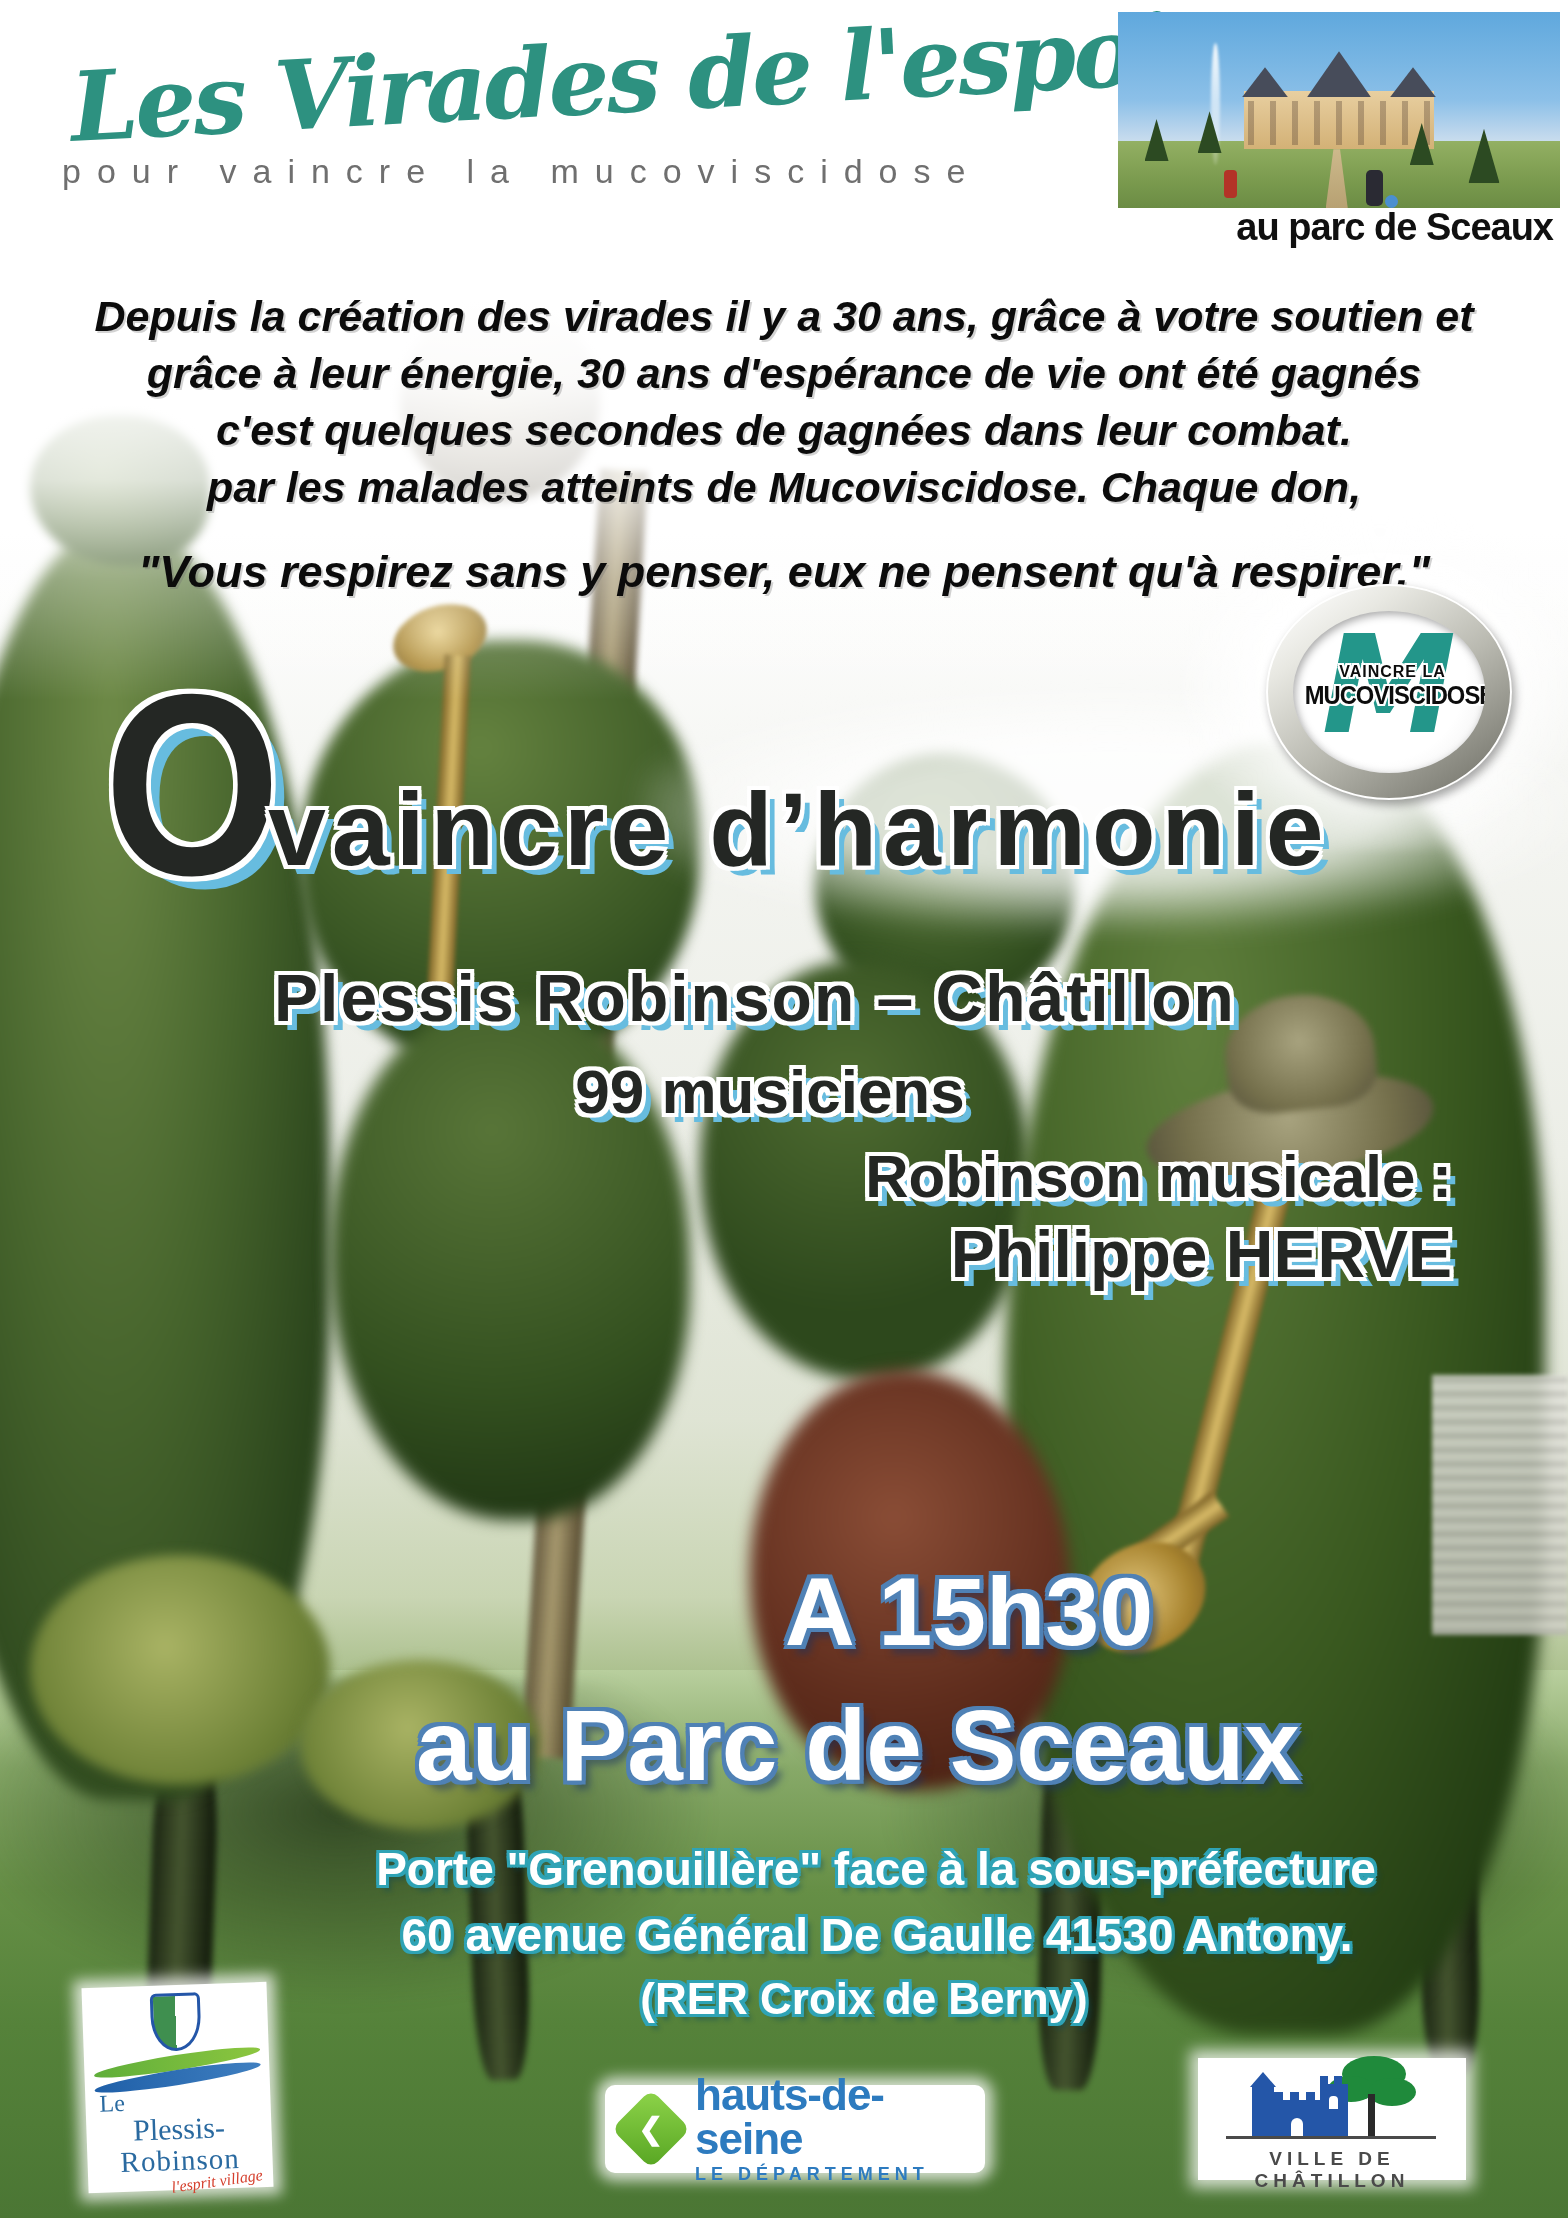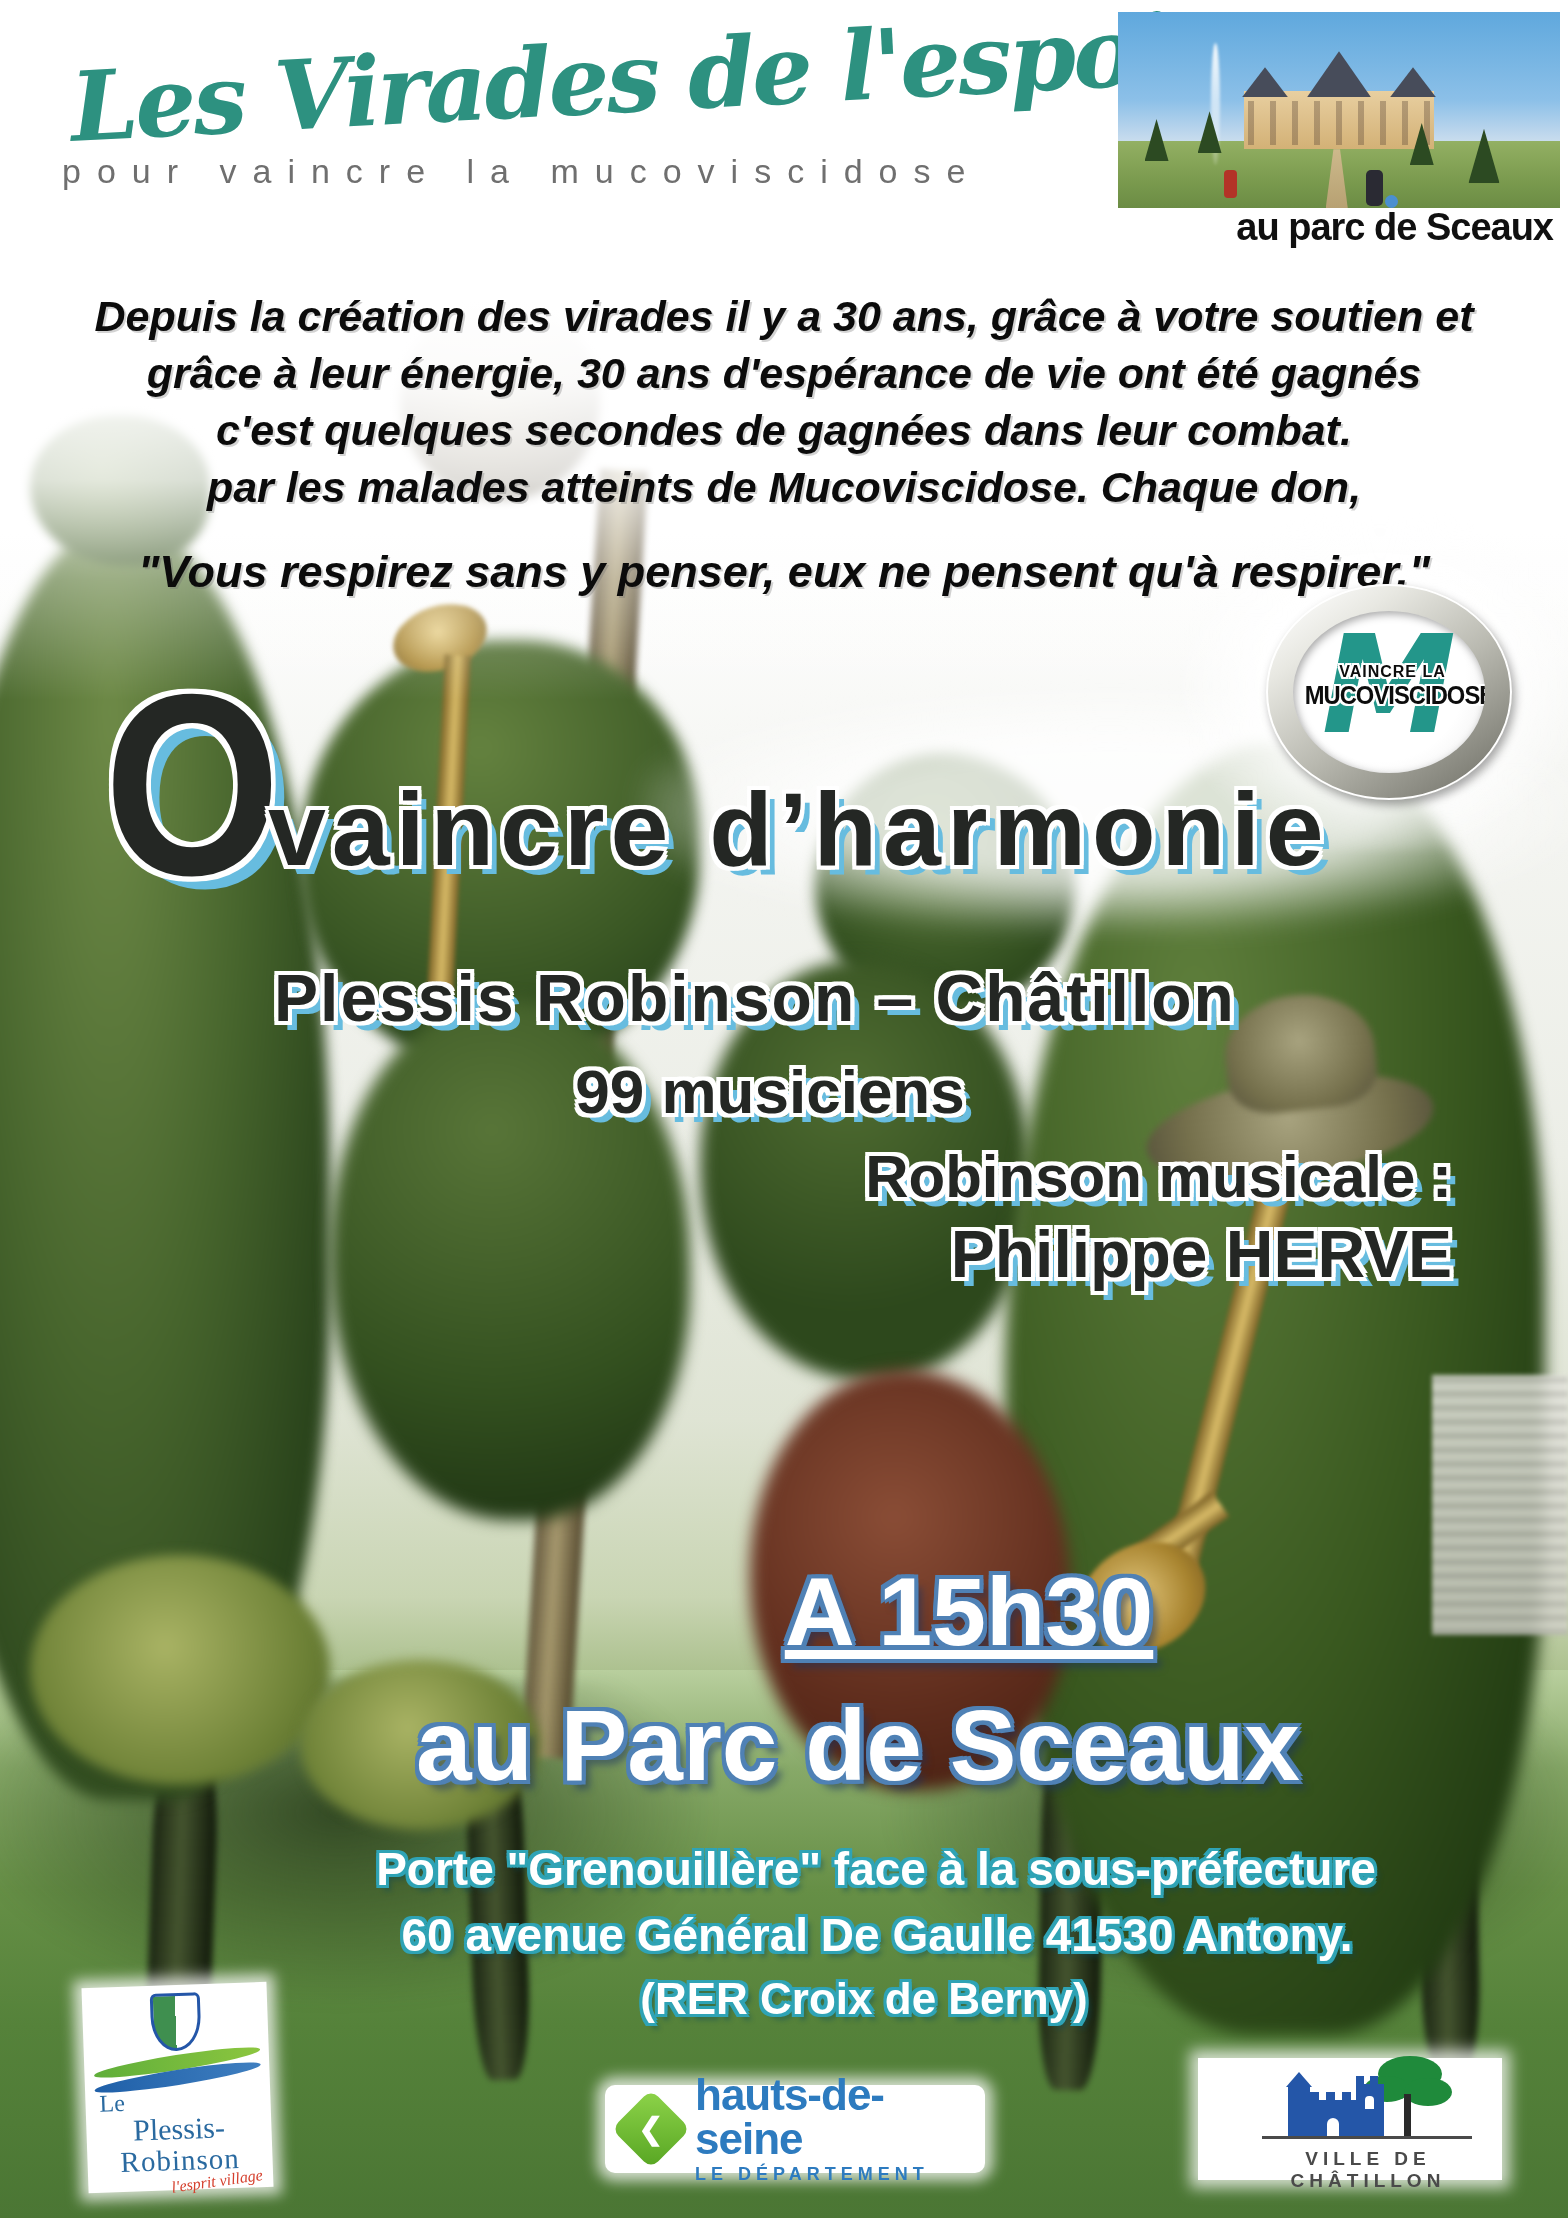"A 15h30" #time { text-decoration: underline -> none }
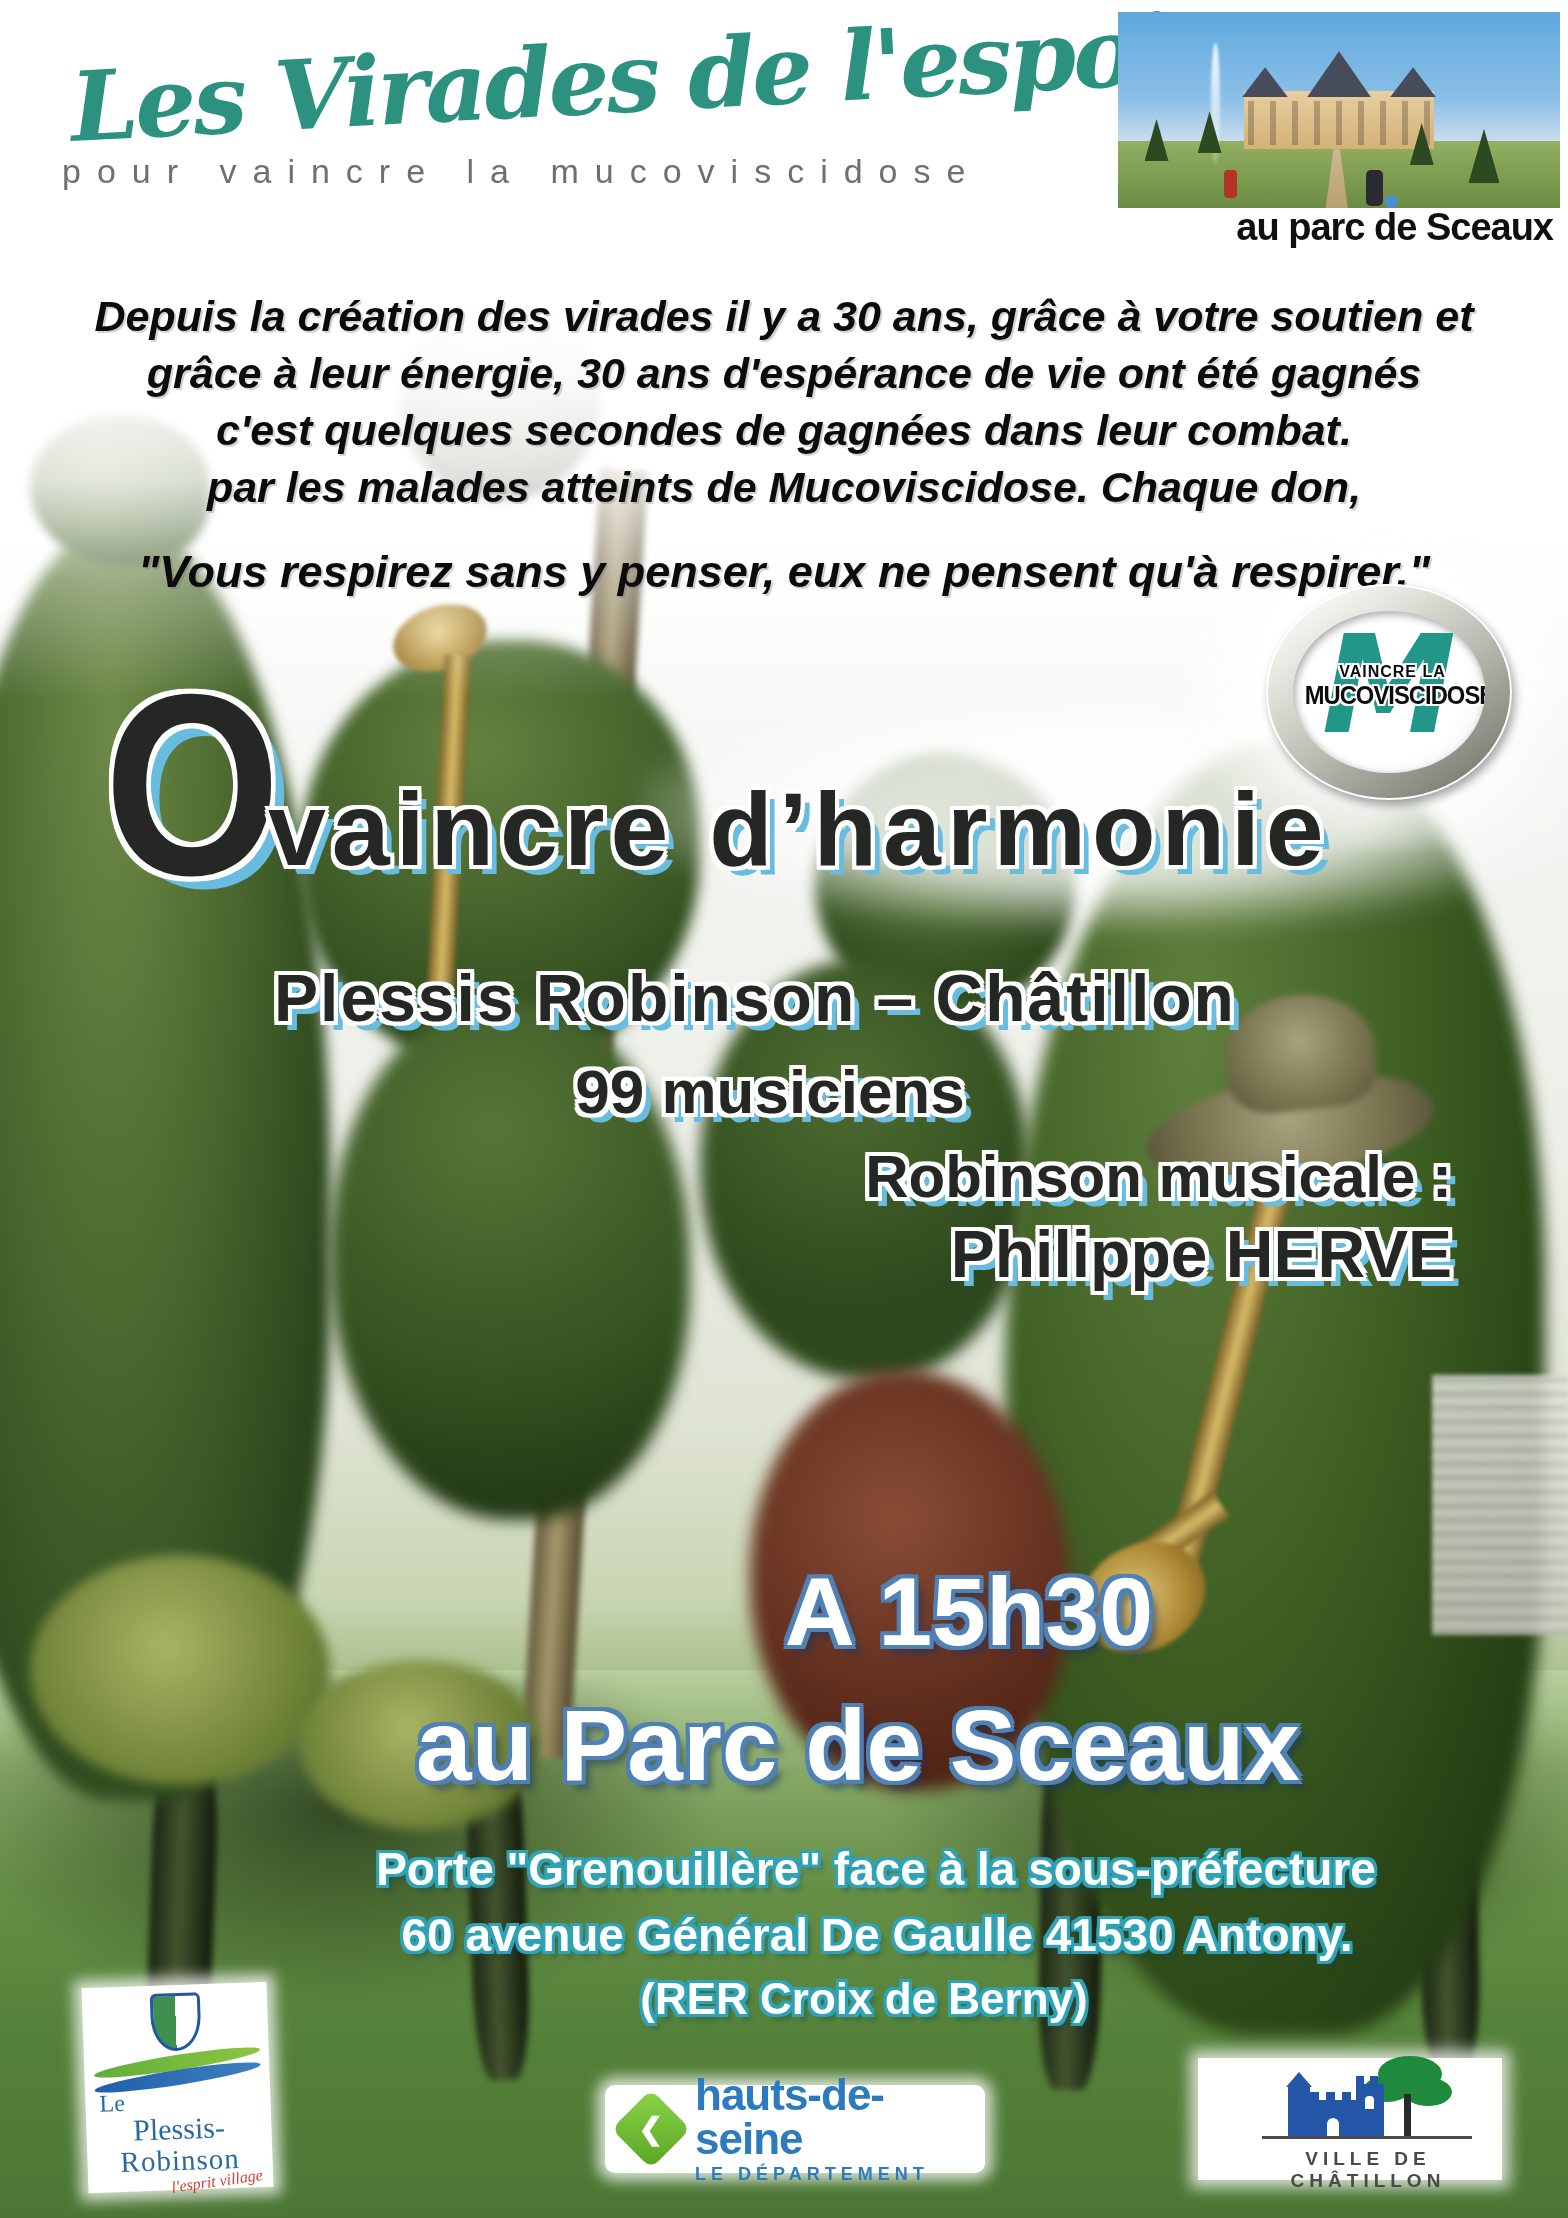"VILLE DE CHÂTILLON" #chatCard { padding-left: 36px -> none }
